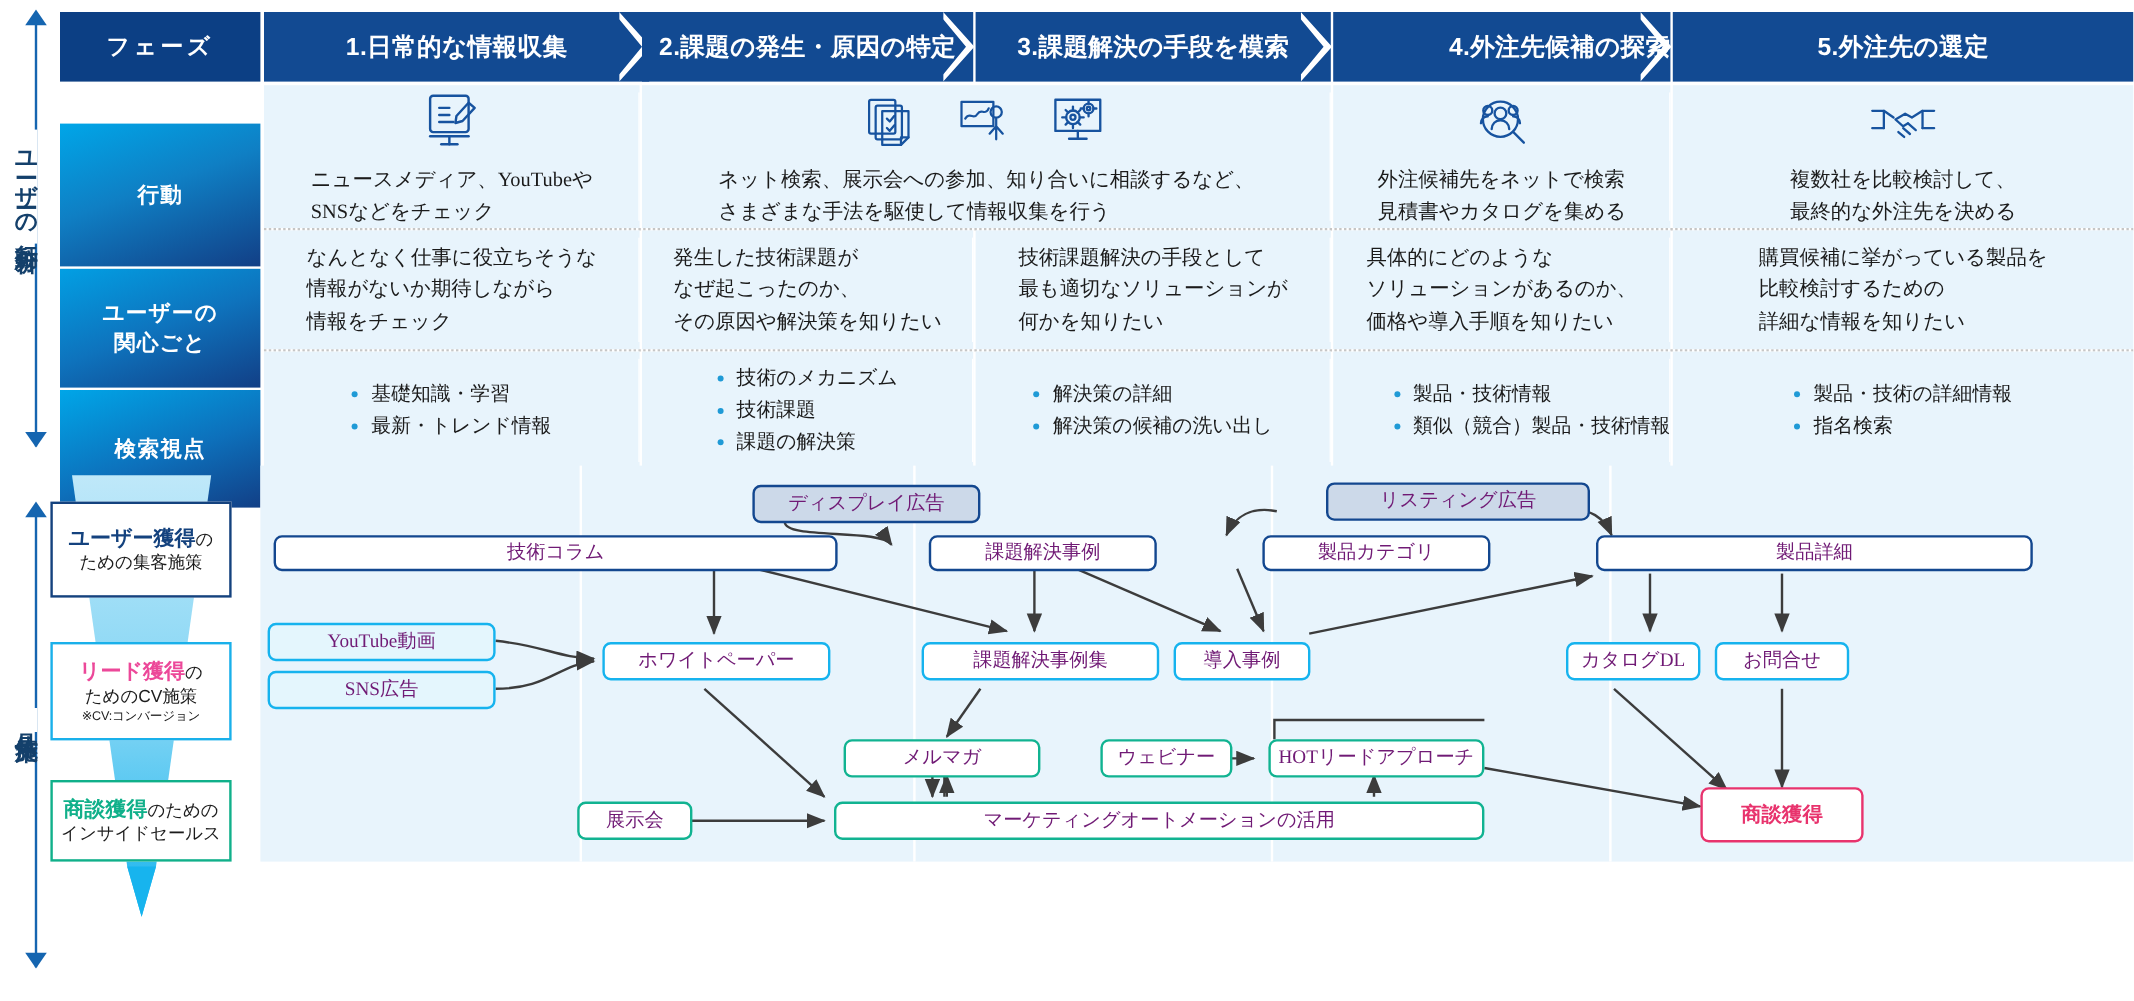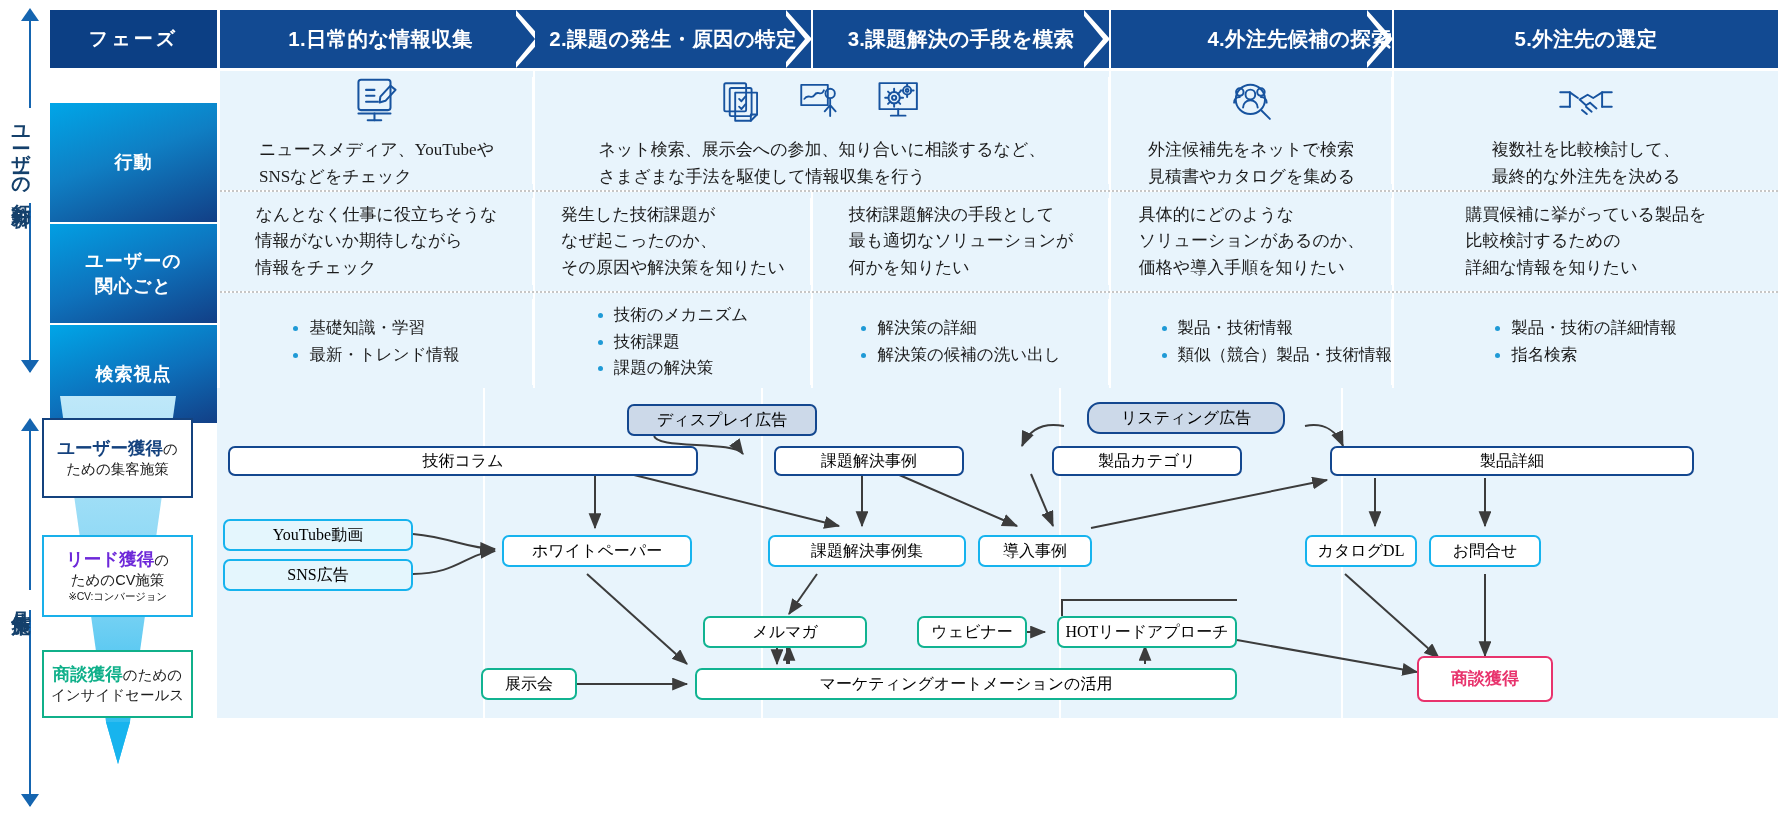"ディスプレイ広告" .node { color: #000000 -> #701a75 }
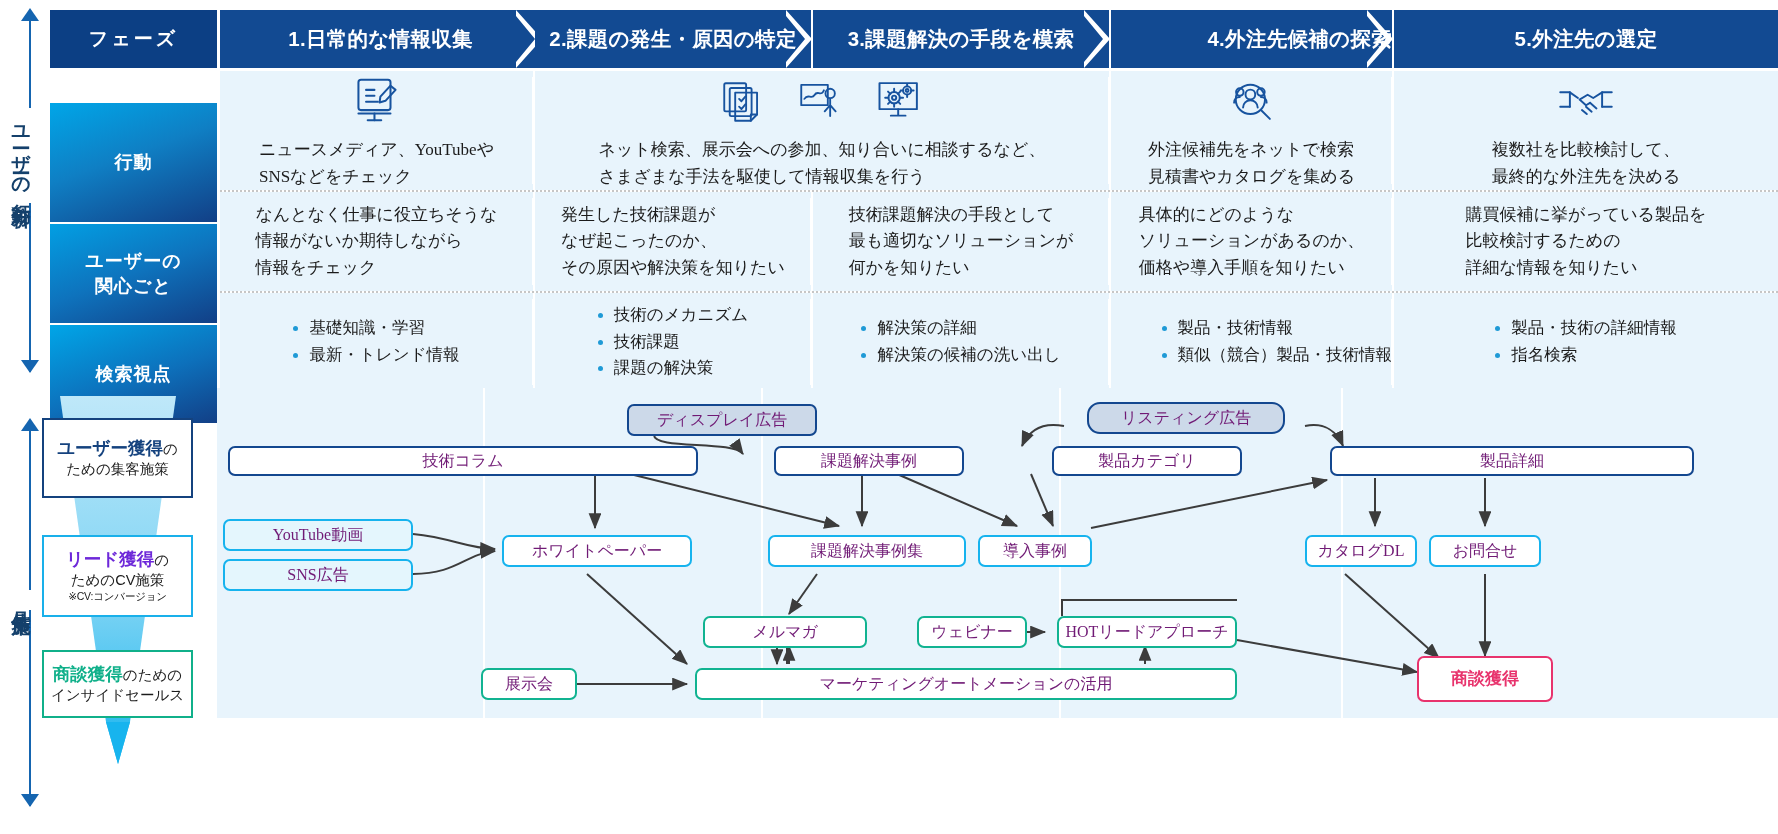"リスティング広告" div.node { border-radius: 13px -> none; left: 870px -> 888px; width: 198px -> 220px }
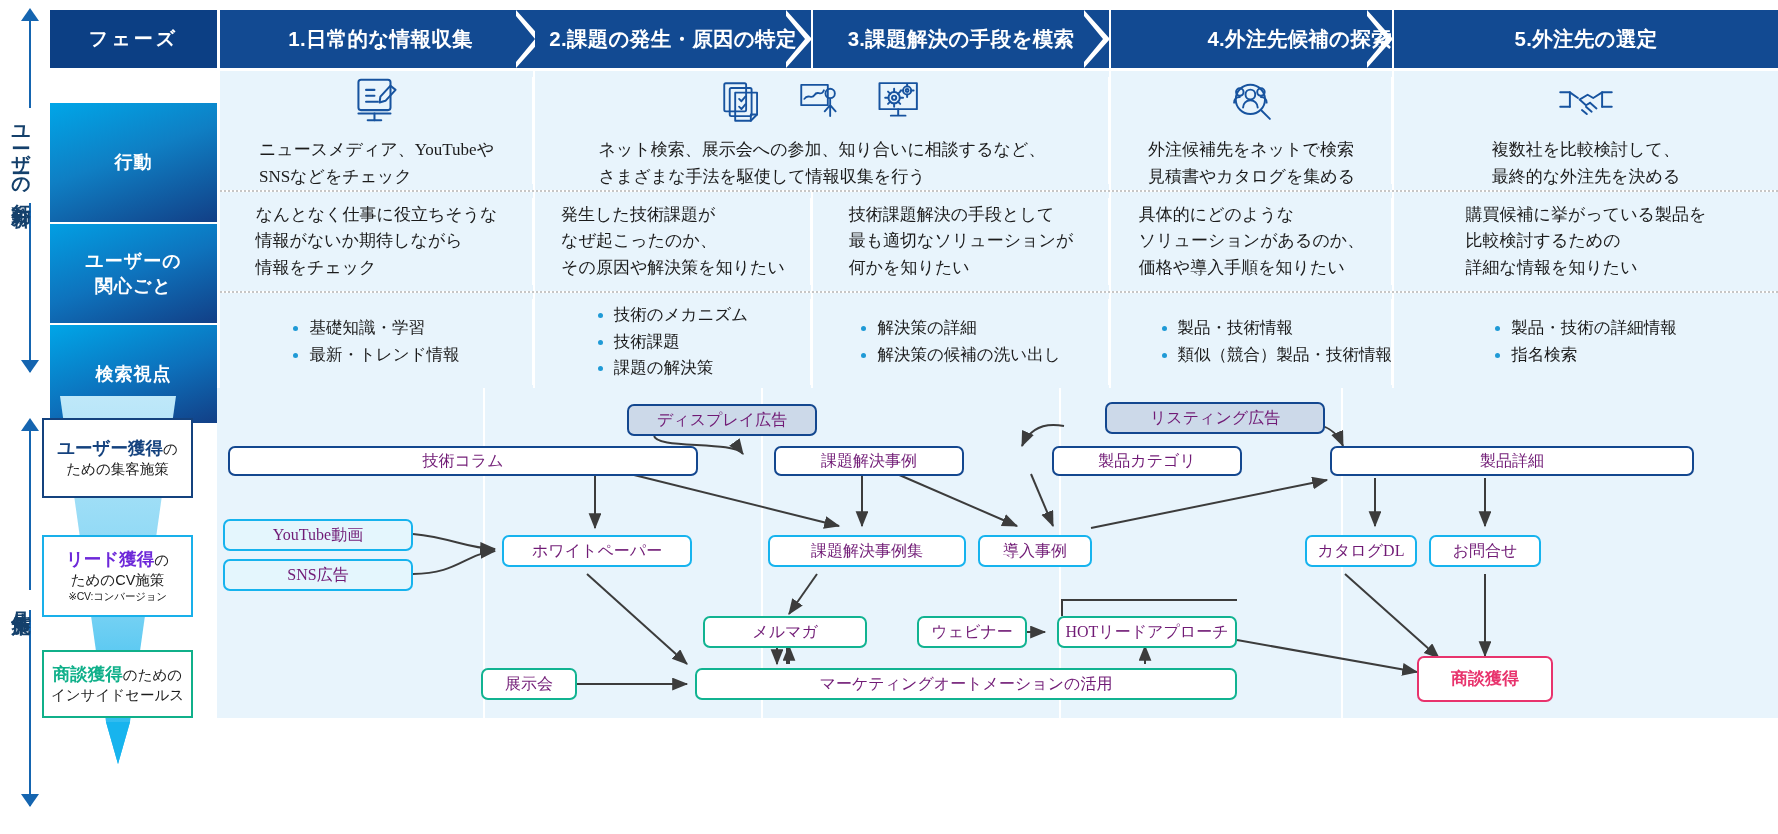"リード獲得" .fb2 .big { color: #6d28d9 -> #ec4899 }
